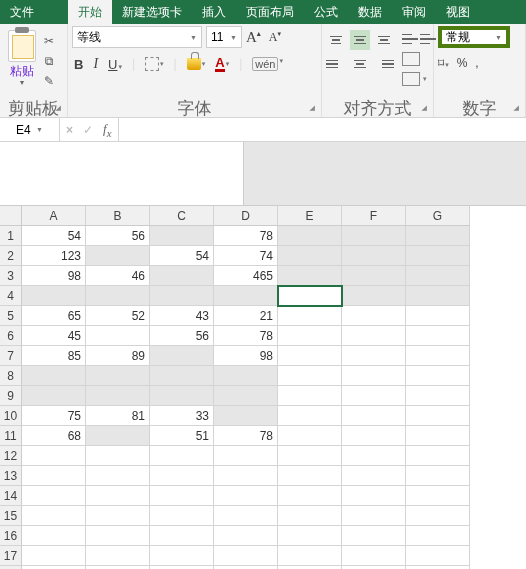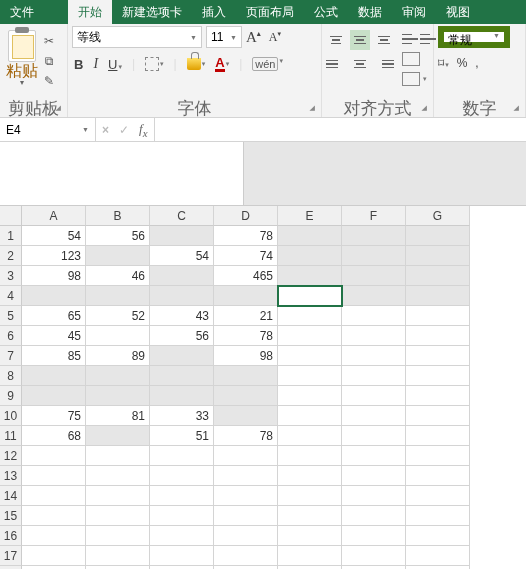"常规" .num-combo { align-items: flex-start -> center; border: 6px solid #4d7c0f -> 4px solid #4d7c0f }
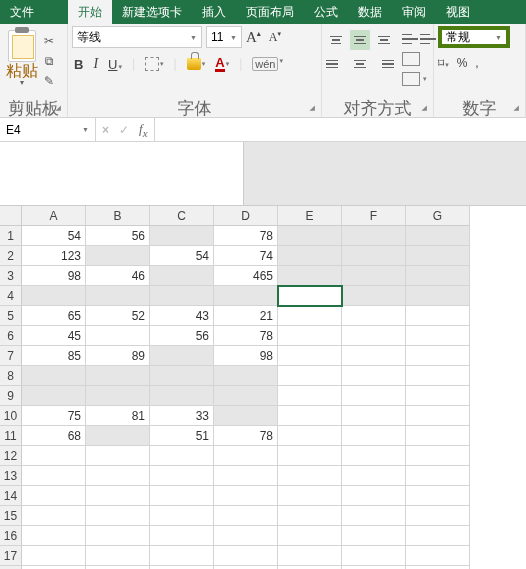"粘贴" .paste-label { color: #a16207 -> #6d28d9; font-size: 16px -> 12px }
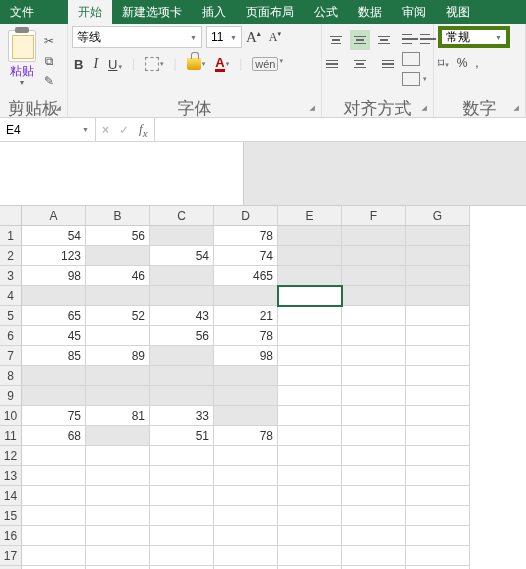"E4" .namebox { padding: 0 6px -> 0 16px; width: 96px -> 60px }
